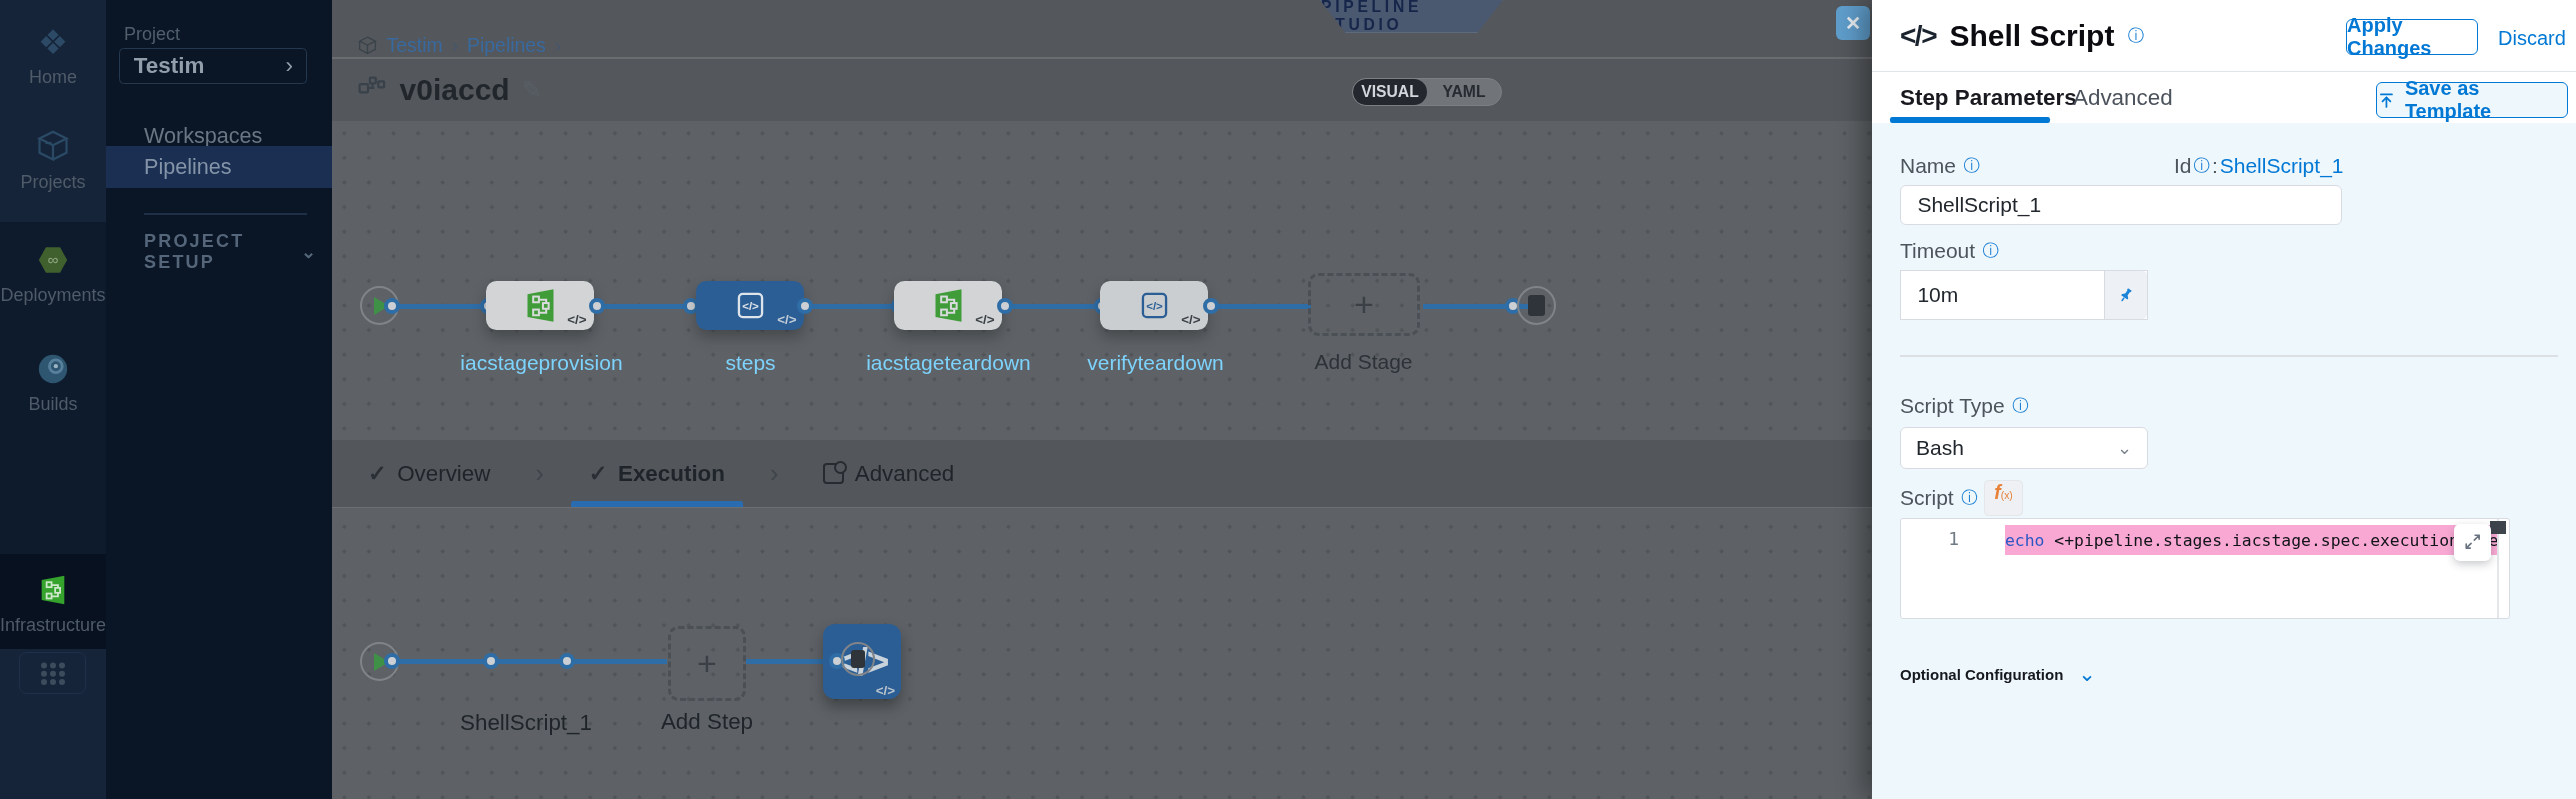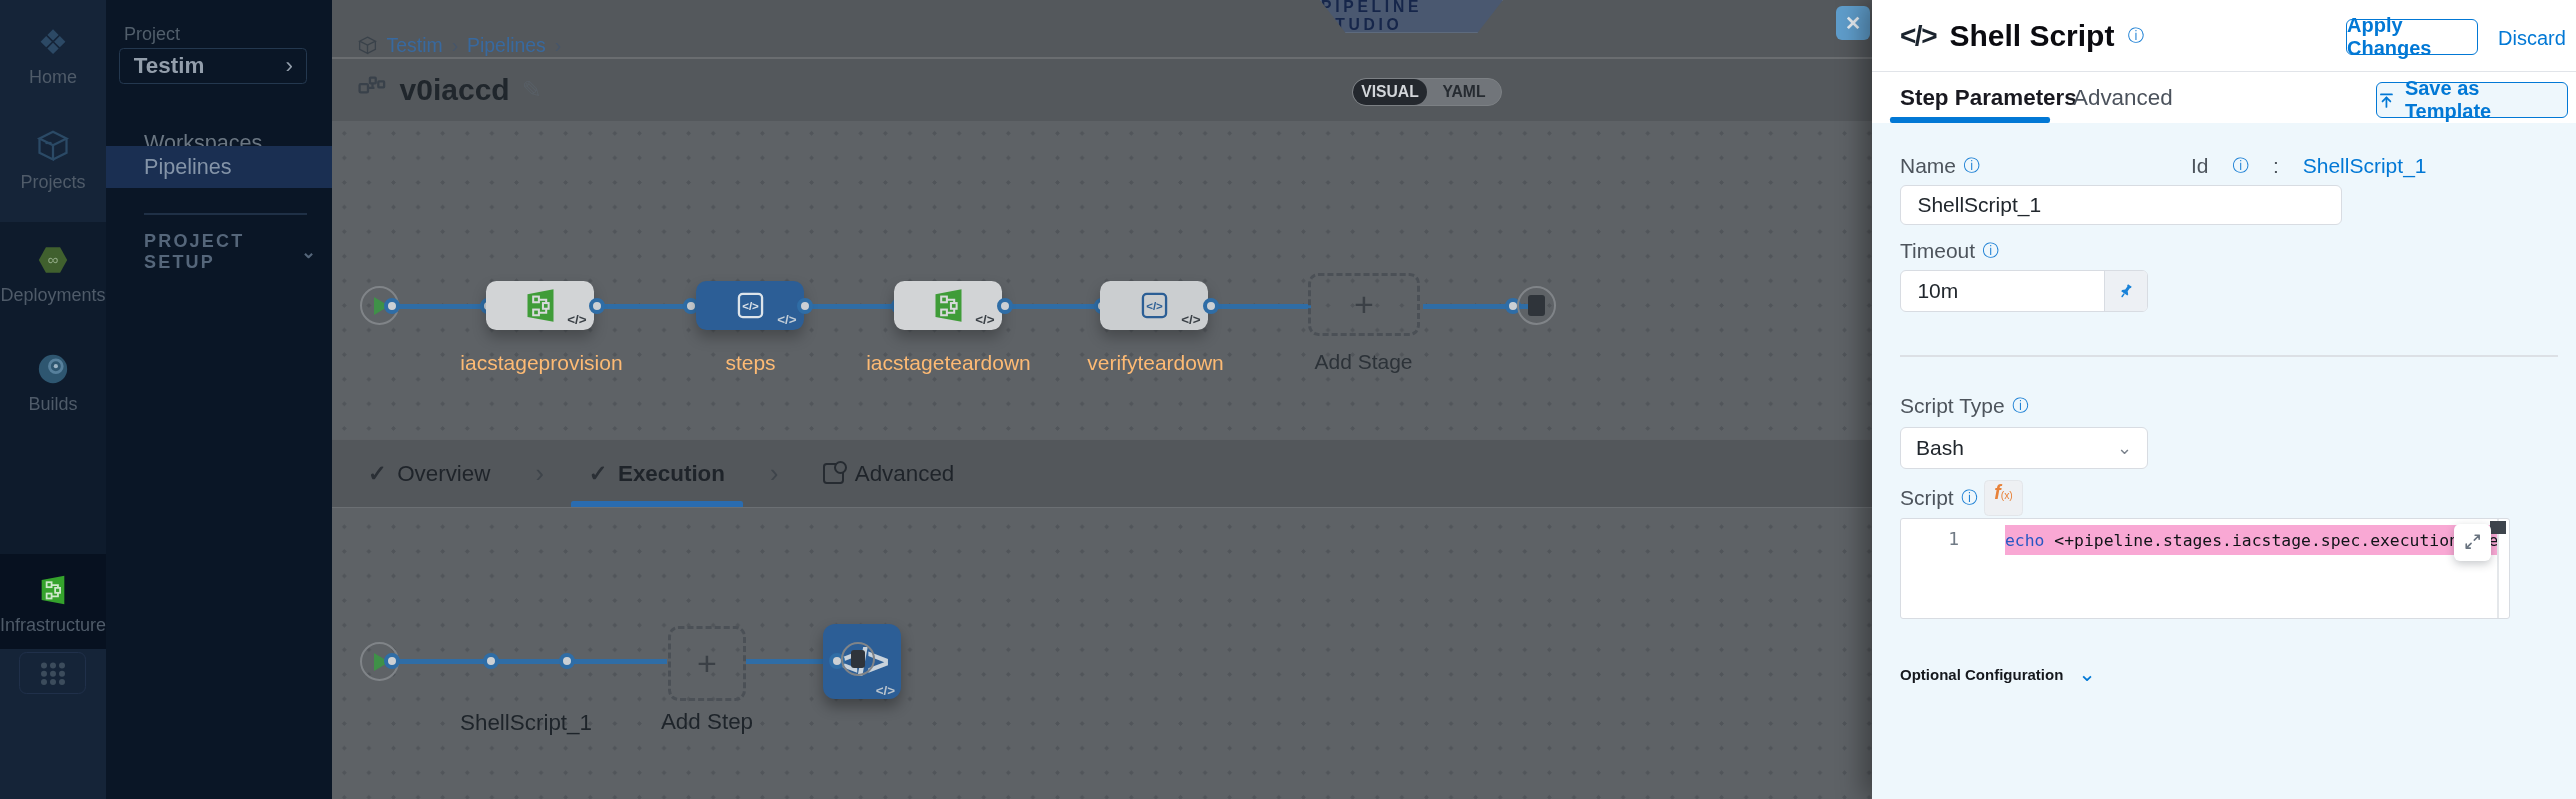"Workspaces" div.proj-item { top: 122px -> 115px }
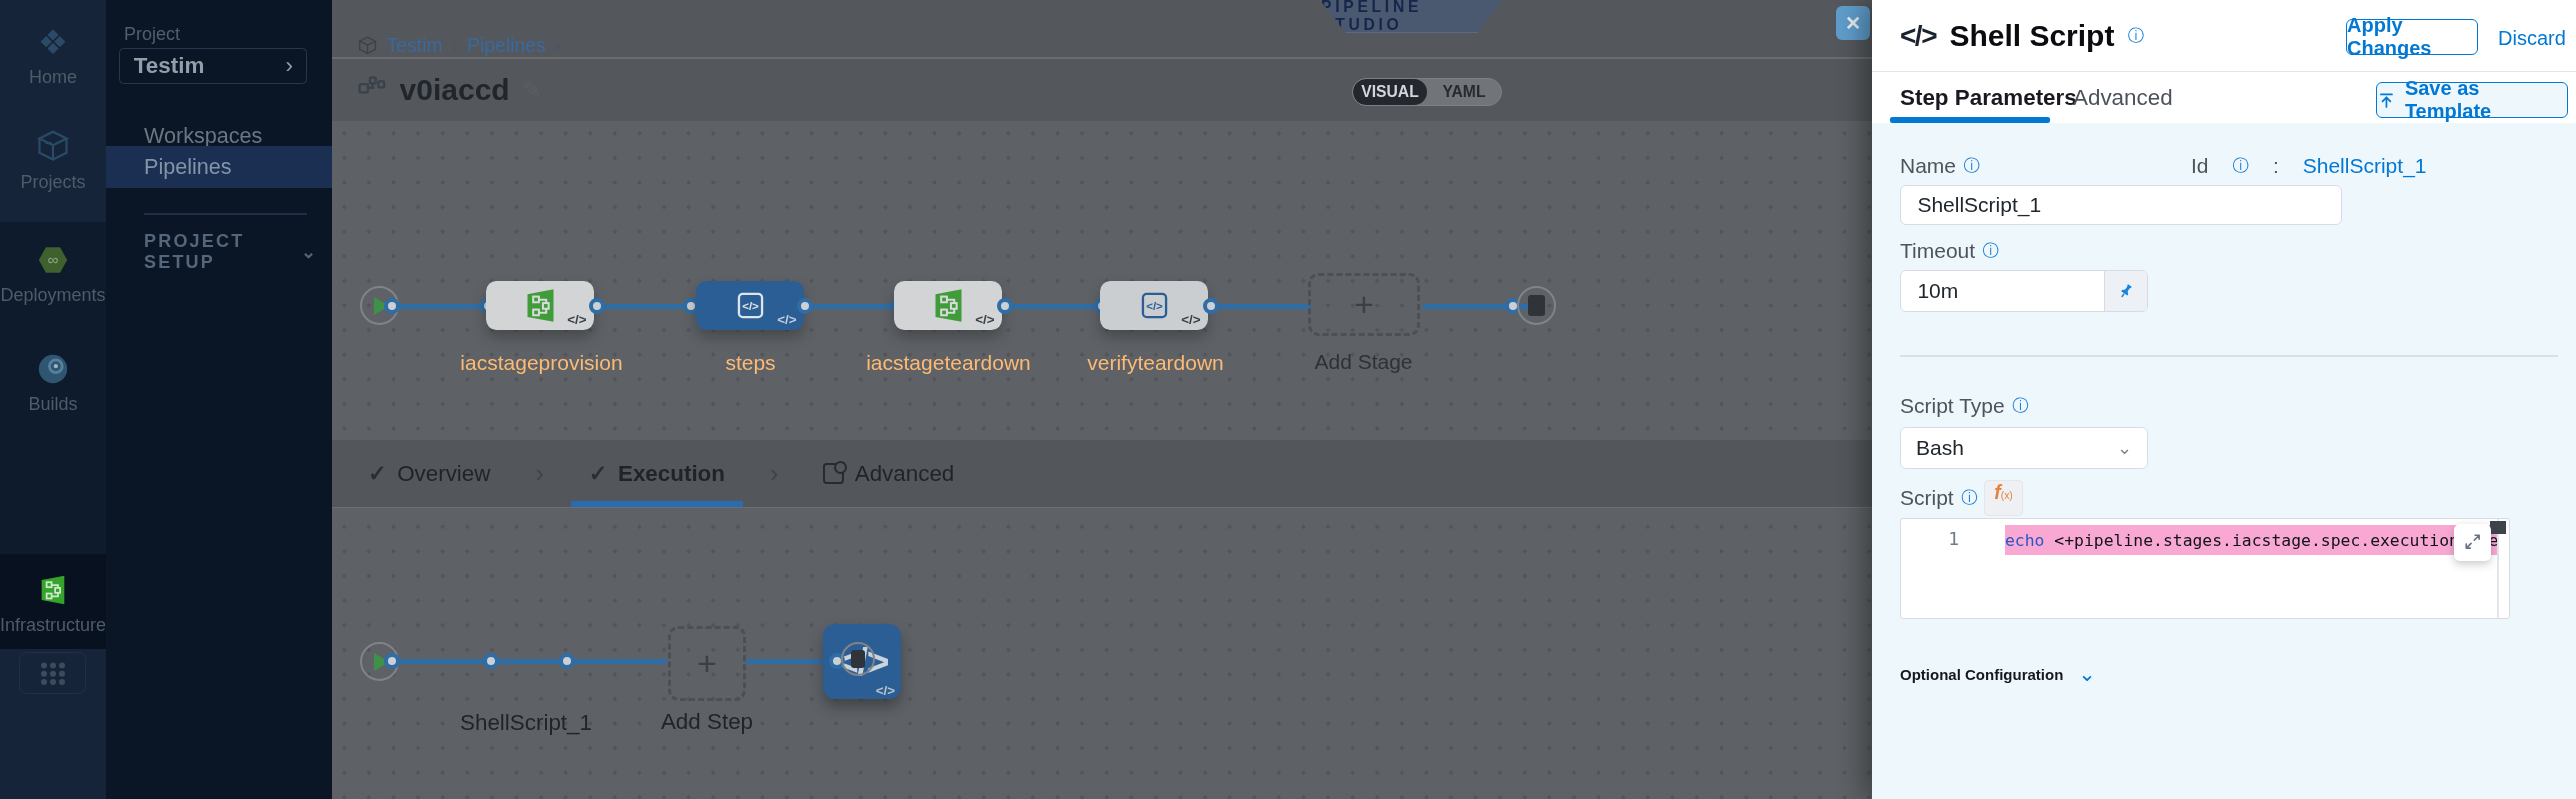"Id" .id-row { gap: 24px -> 2px; left: 319px -> 302px }
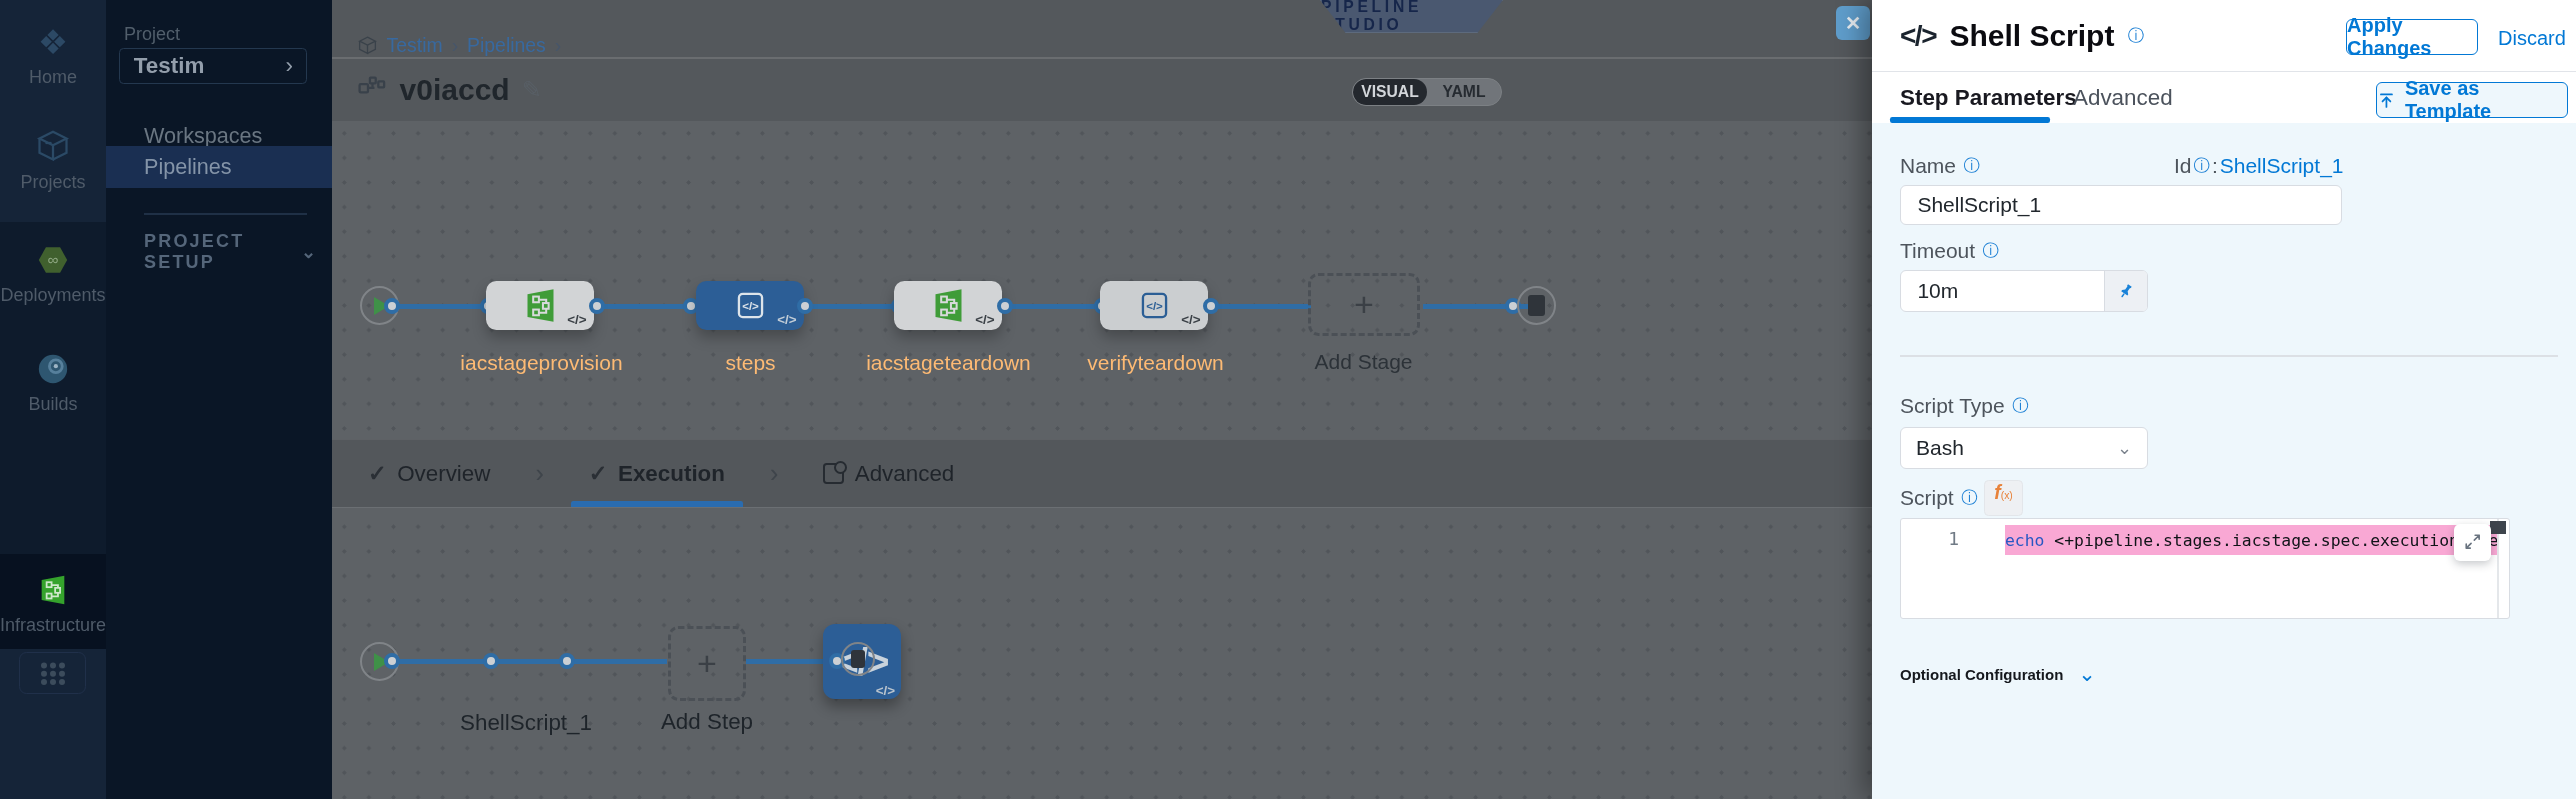"10m" .timeout-wrap { border-radius: 6px -> 0; height: 42px -> 50px }
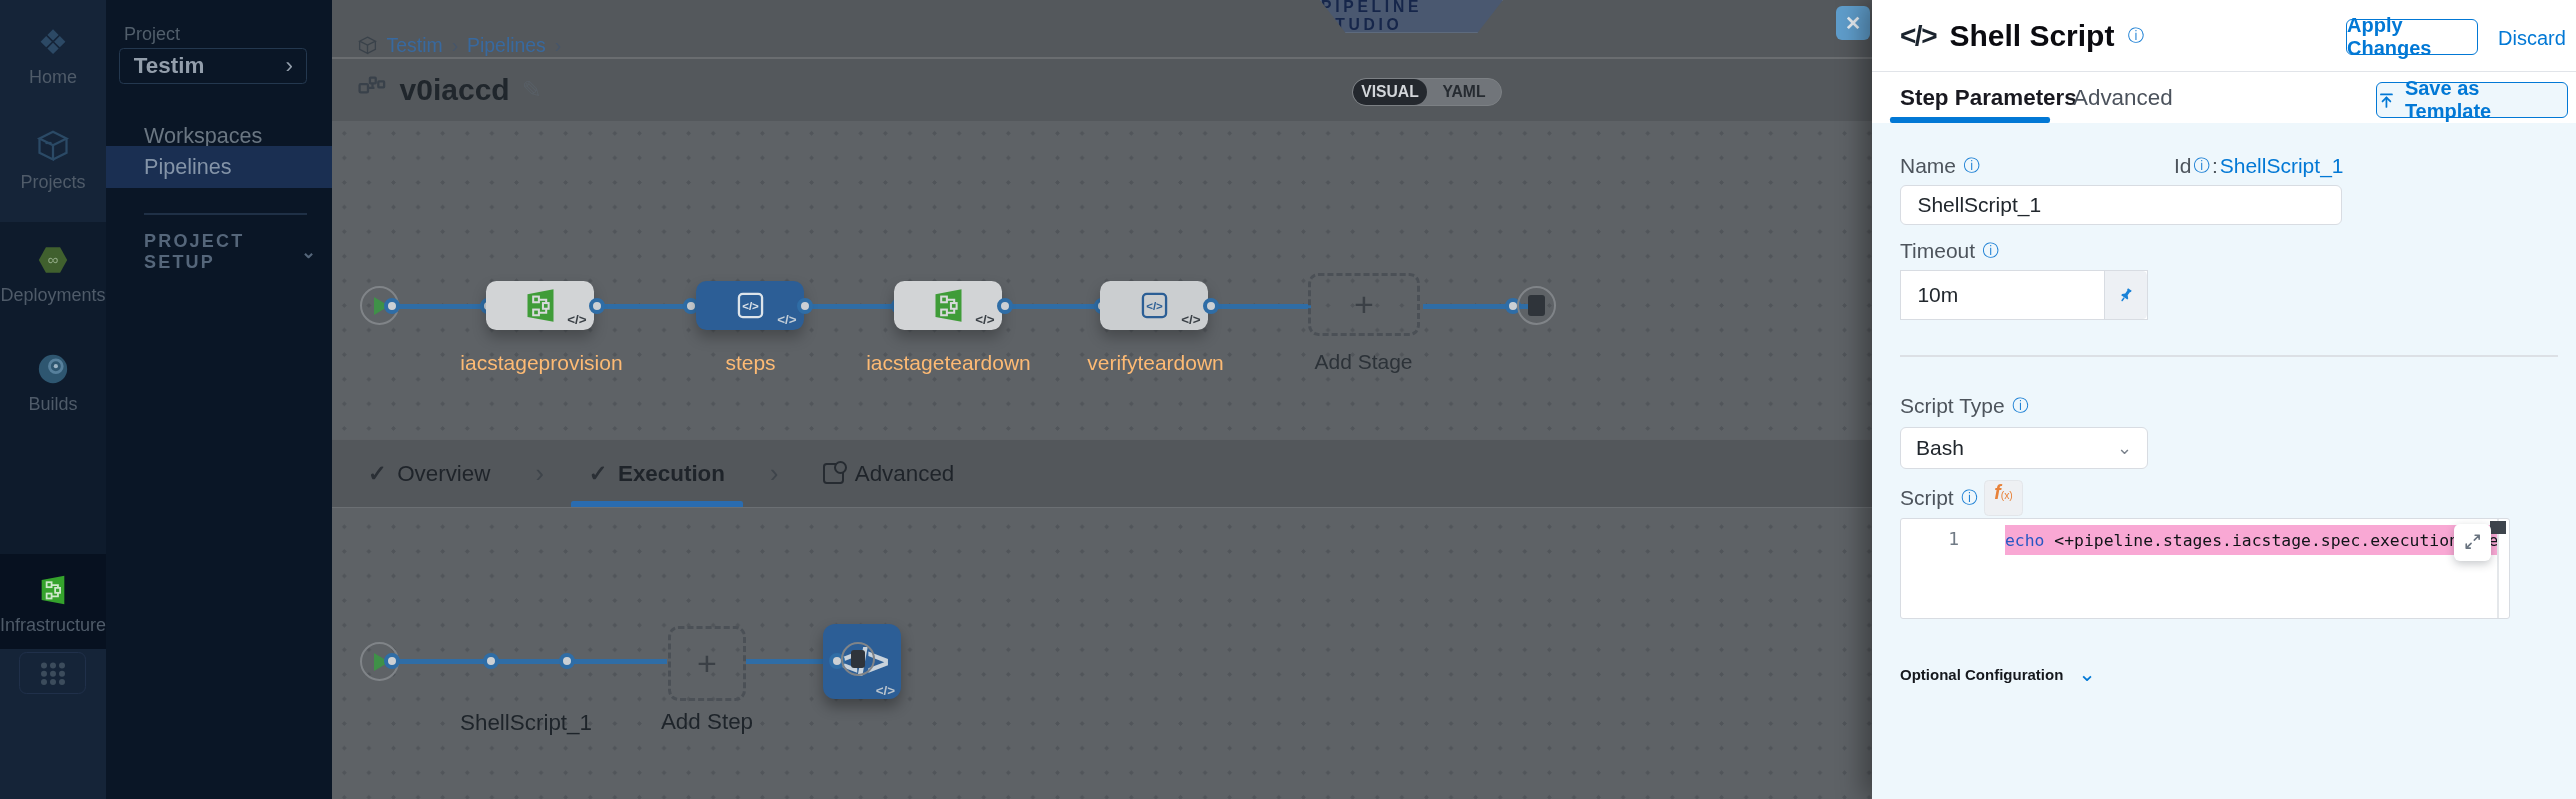"iacstageprovision" .stage-label { color: #fdba74 -> #7dd3fc }
